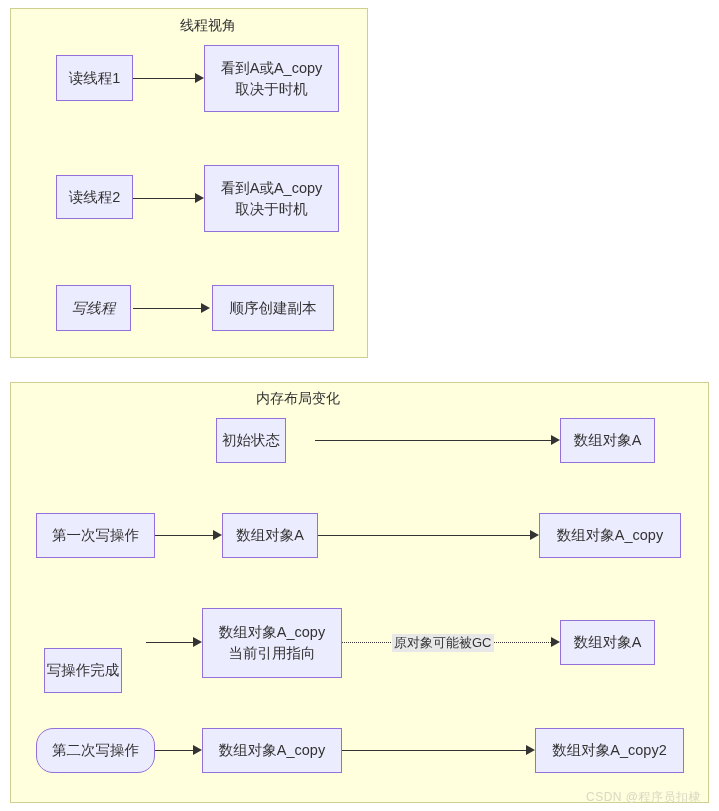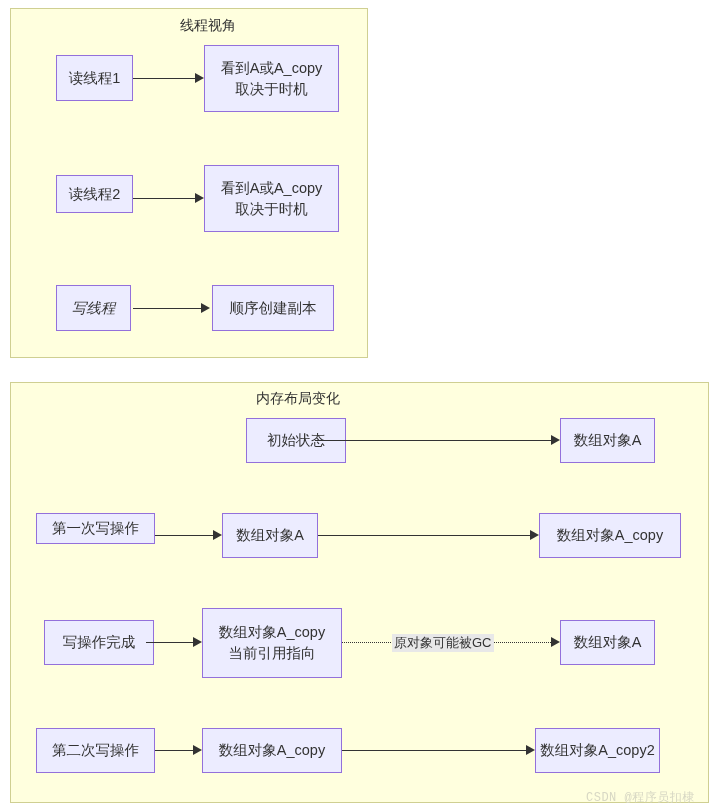"读线程2" div.node { height: 38px -> 44px }
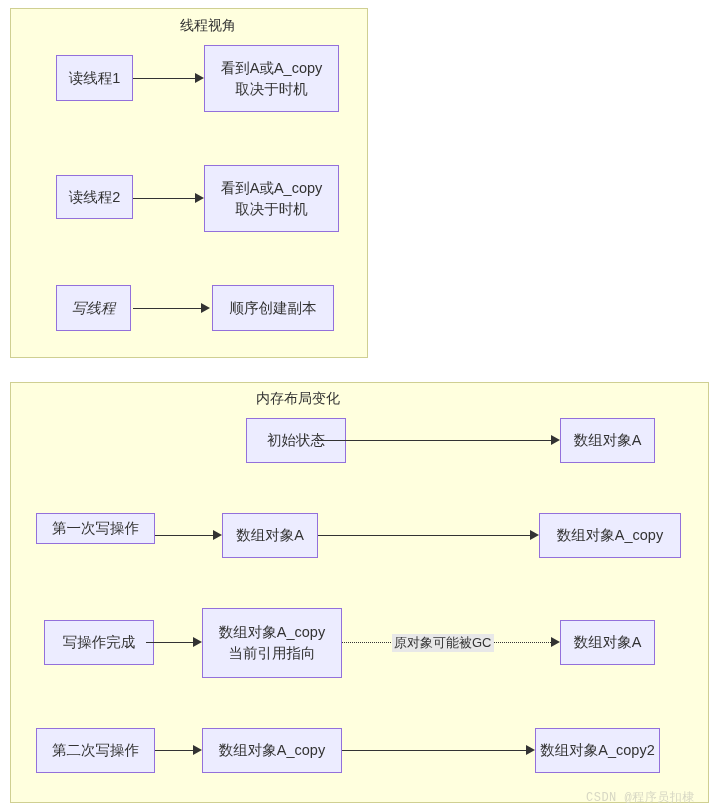"初始状态" div.node { left: 246px -> 216px; width: 100px -> 70px }
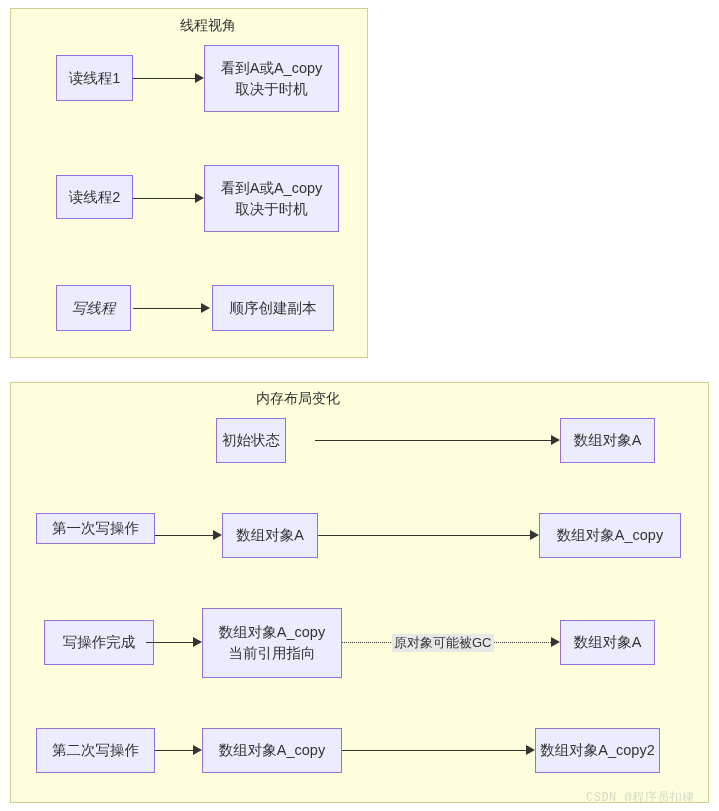"第一次写操作" div.node { height: 31px -> 45px }
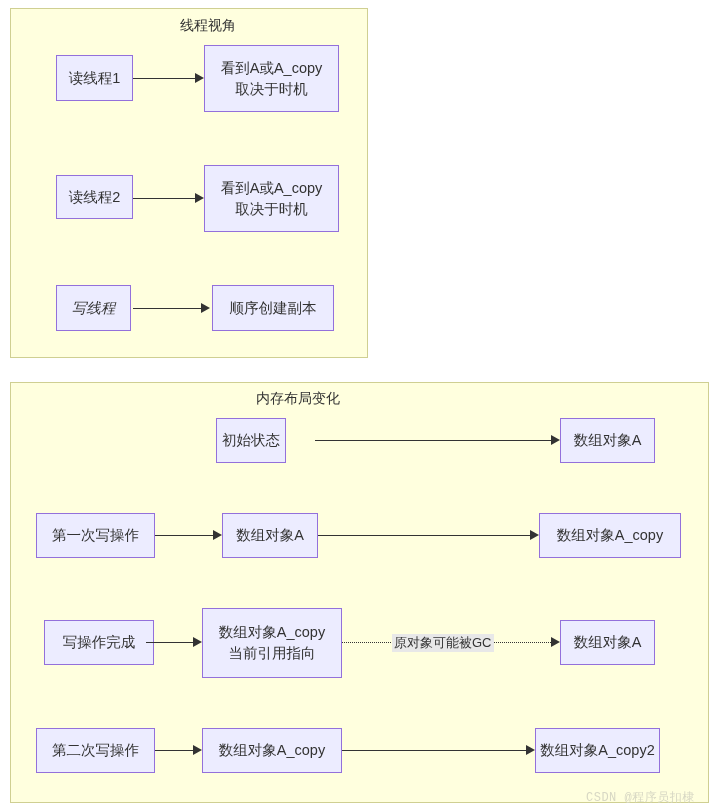"写操作完成" div.node { top: 620px -> 648px; width: 110px -> 78px }
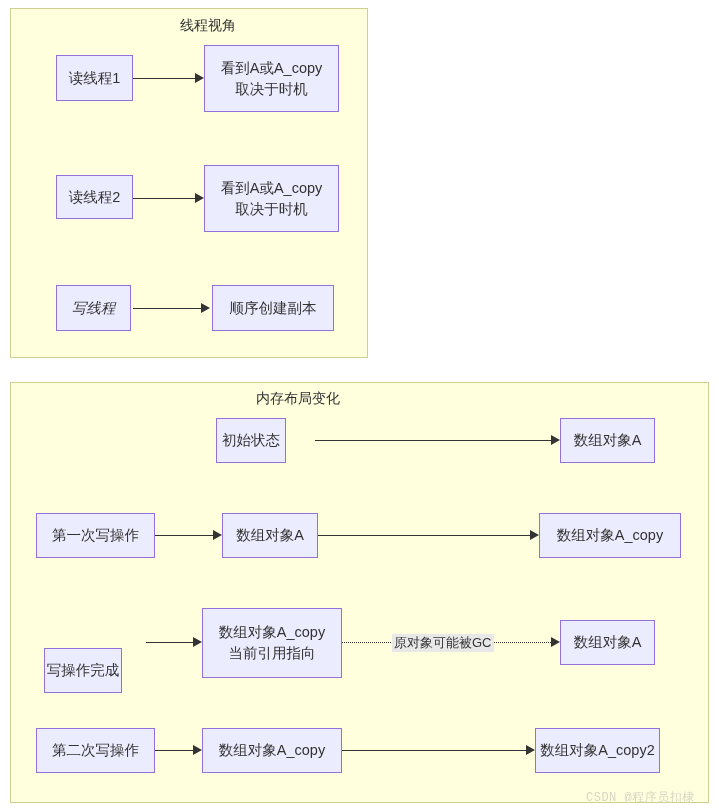"第二次写操作" div.node { border-radius: none -> 17px }
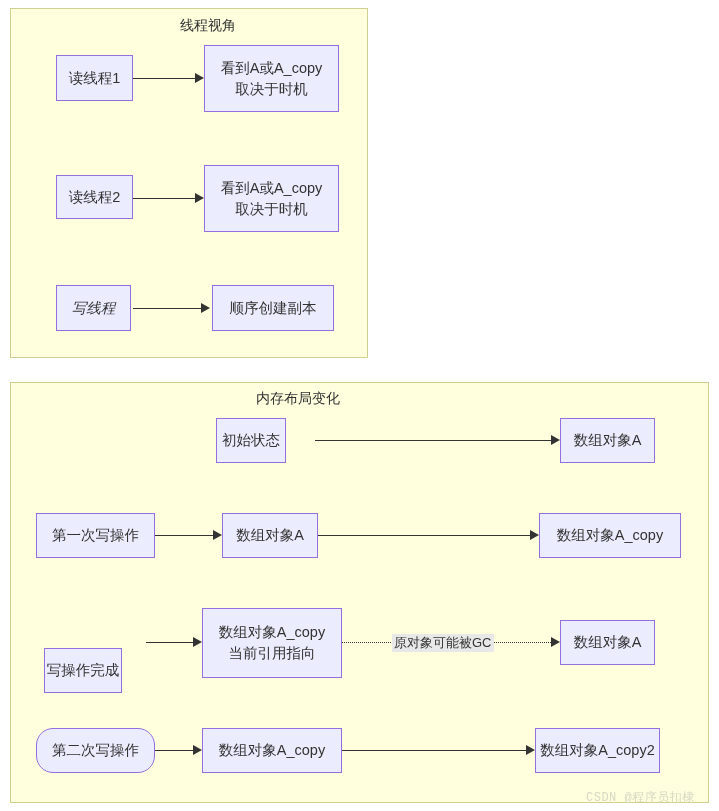"数组对象A_copy2" div.node { width: 125px -> 149px }
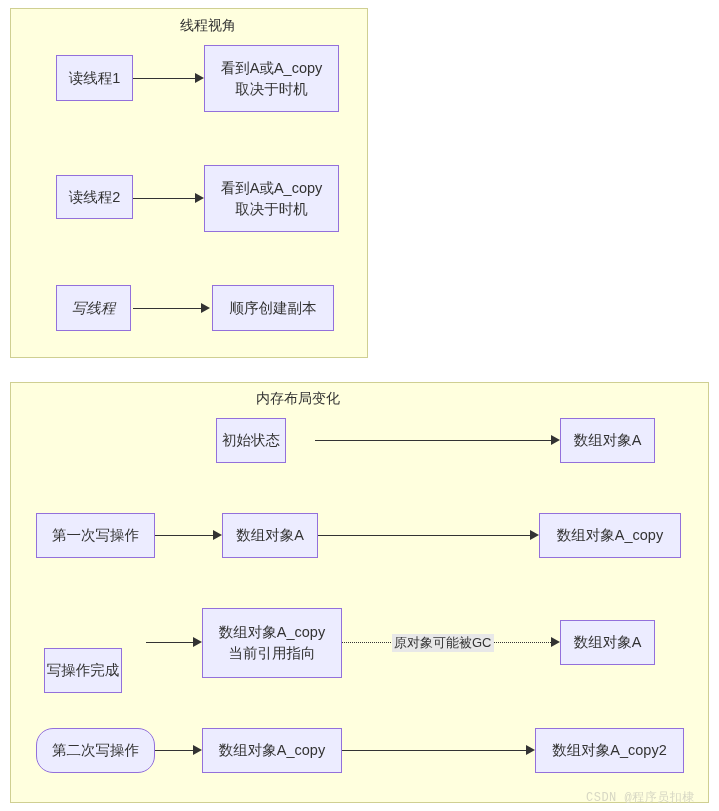"CSDN @程序员扣棣" .watermark { font-family: Liberation Mono, monospace -> none }
